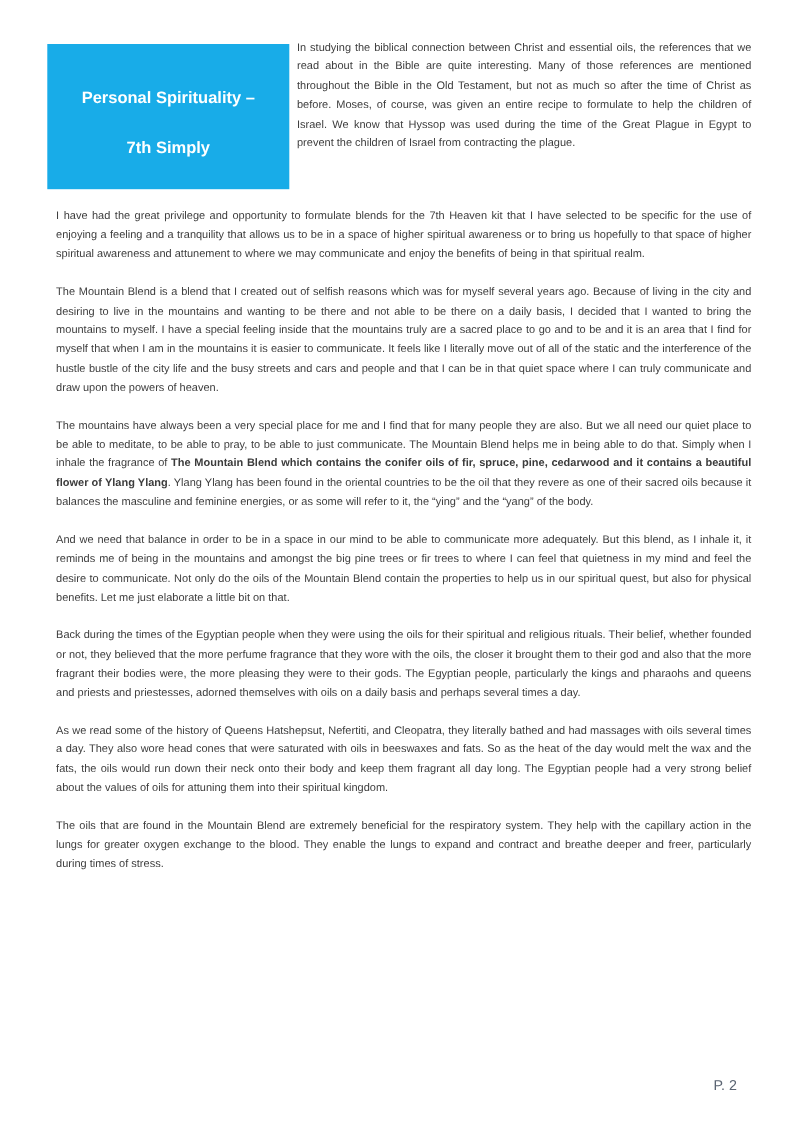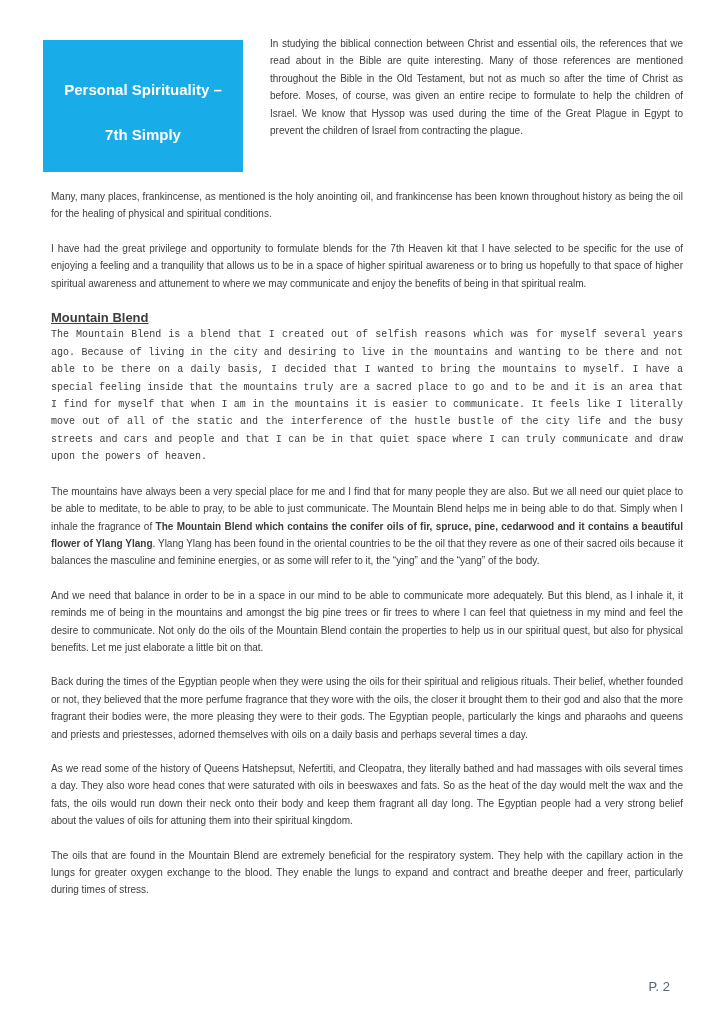"Personal Spirituality –" .title-box { width: 200px -> 220px }
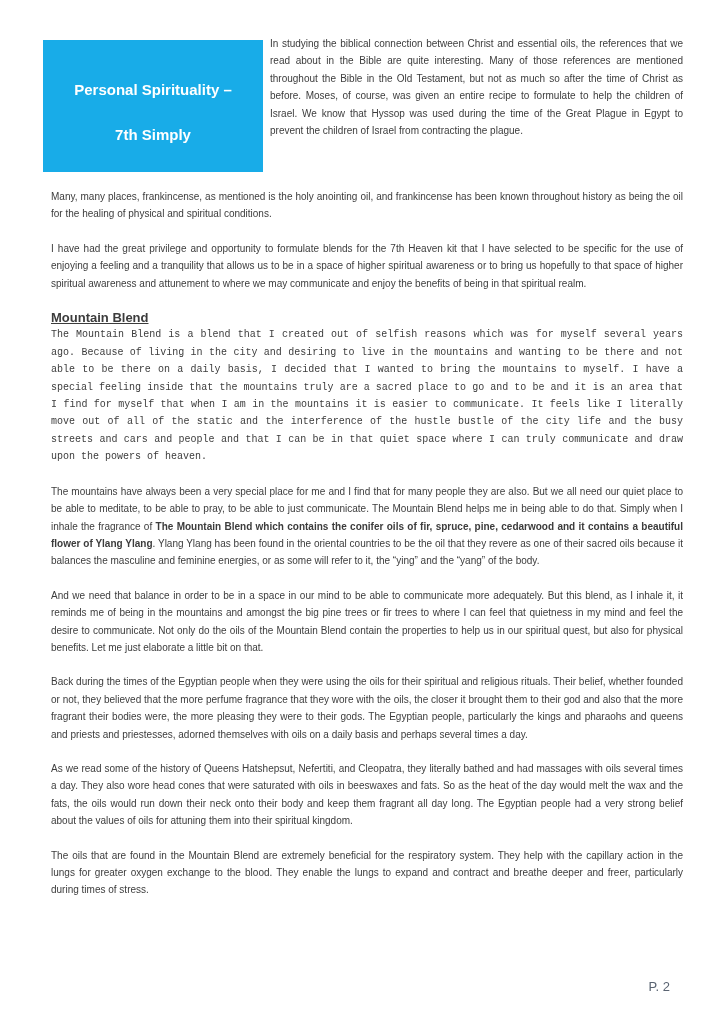"Many, many places, frankincense, as" p.para { html: <p>Many, many places, frankincense, as mentioned is the holy anointing oil, and frankincense has been known throughout history as being the oil for the healing of physical and spiritual conditions.</p> -> none }
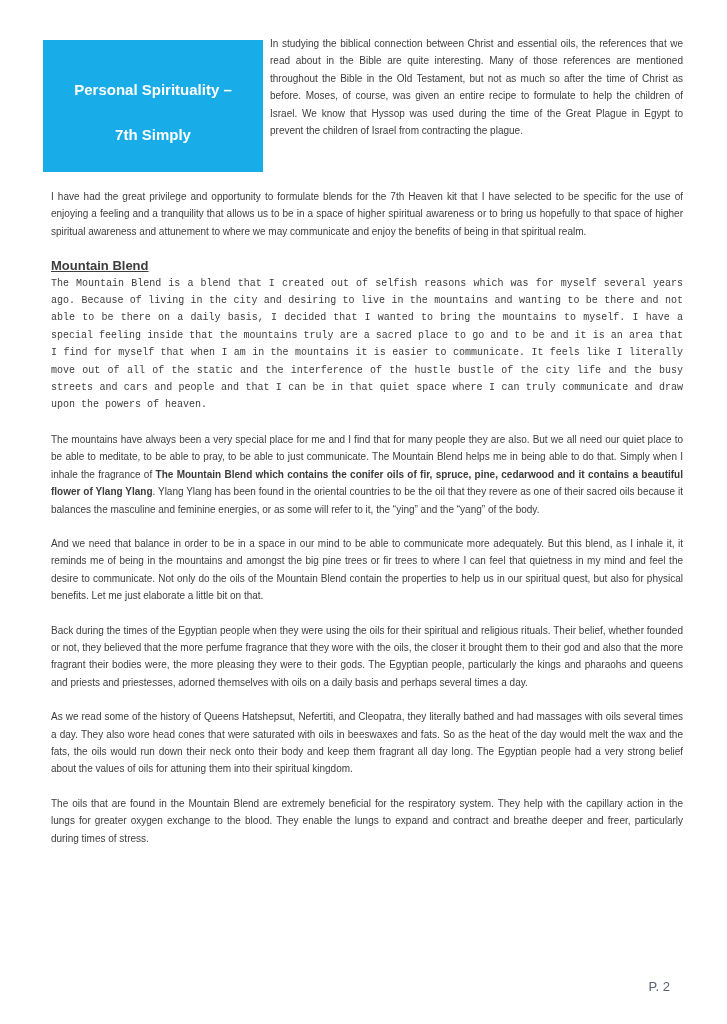"Mountain Blend" h2.section-heading { html: <h2>Mountain Blend</h2> -> none }
